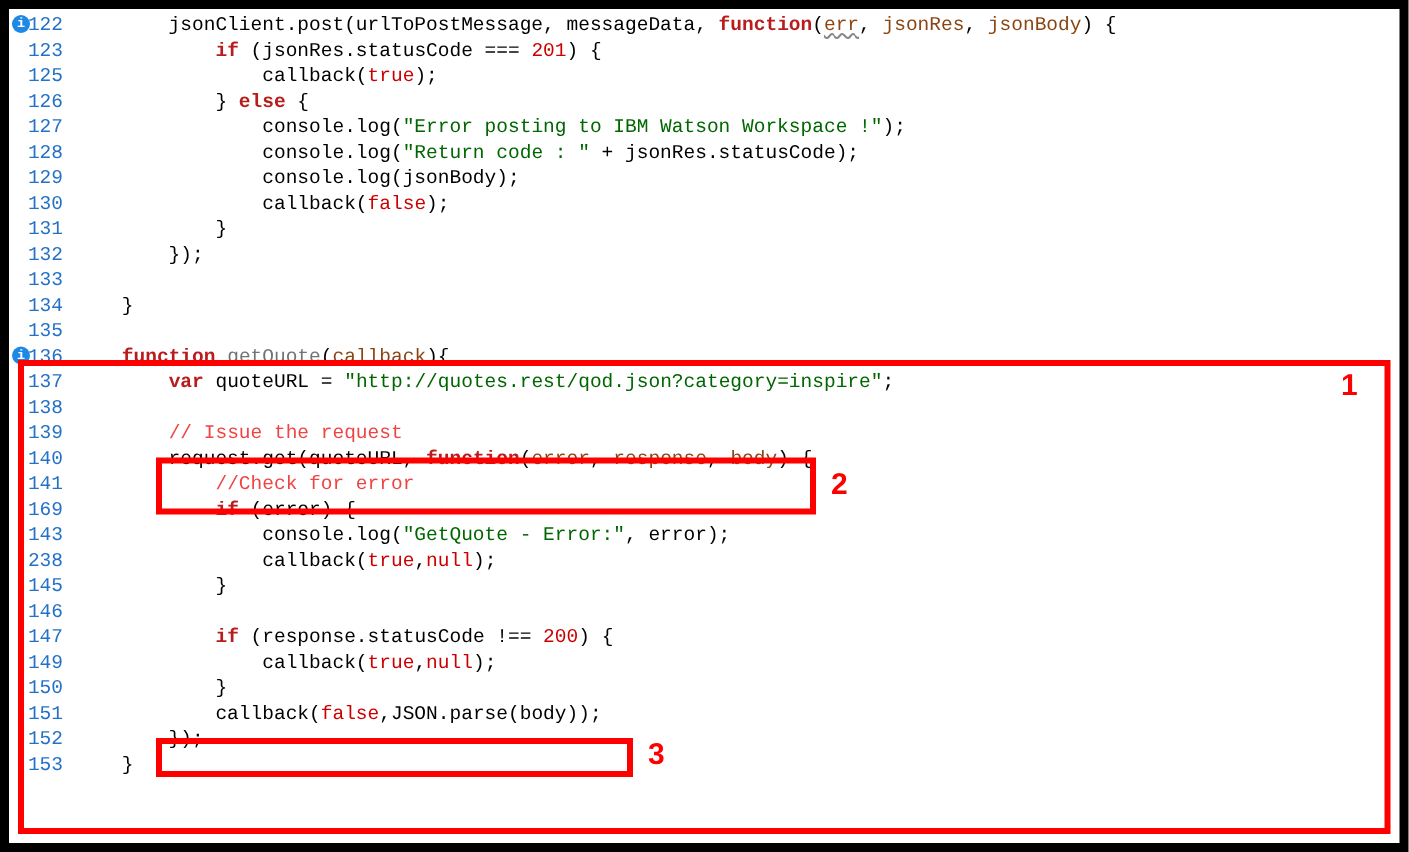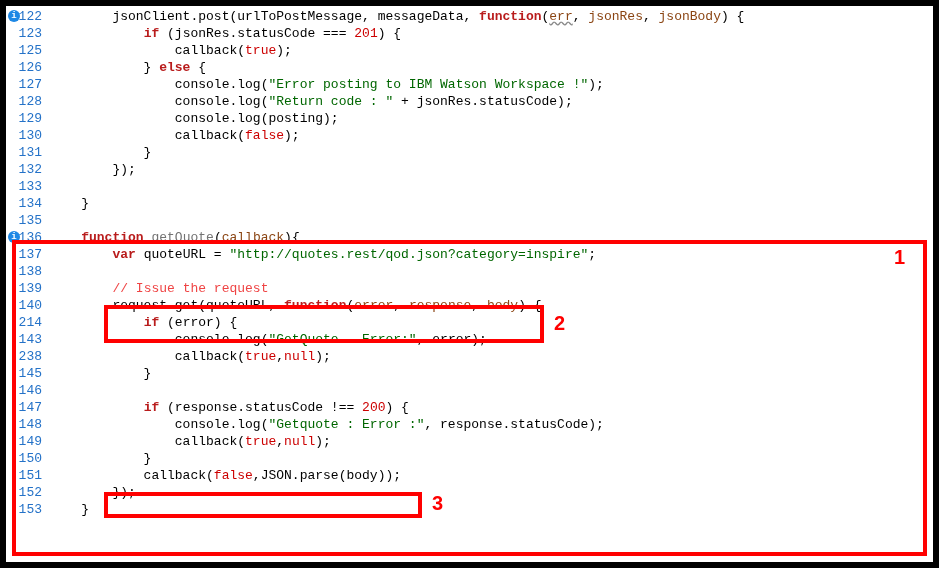"console.log(posting);" span.code { text: posting -> jsonBody }
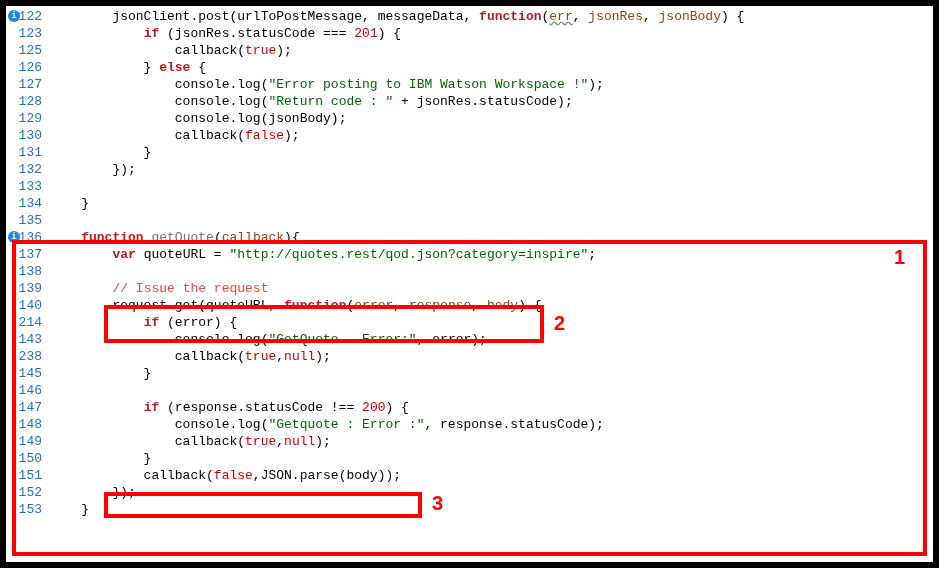"141" div.line { html: none -> <div><div>141</div><div><span> </span><span>//Check for error</span></div></div> }
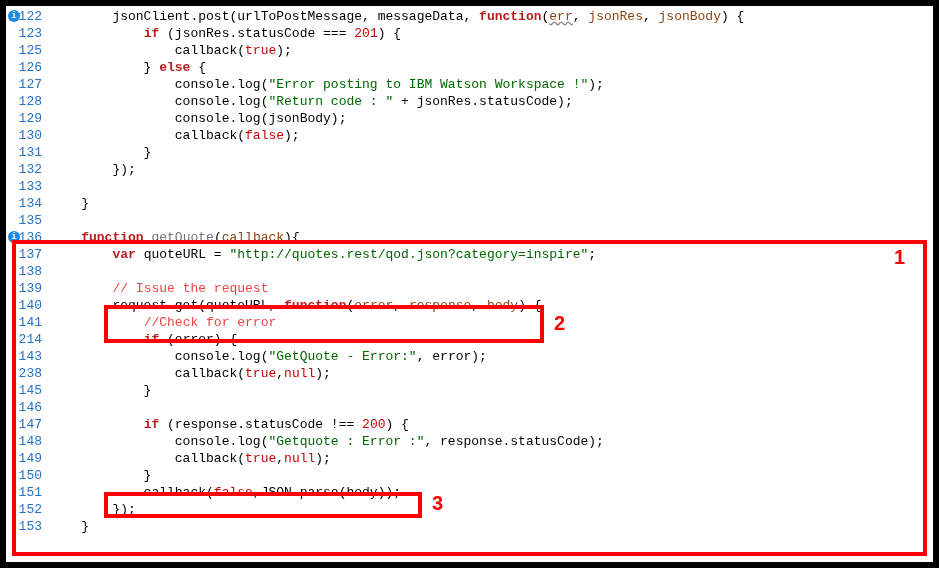"214" div.gutter { text: 214 -> 169 }
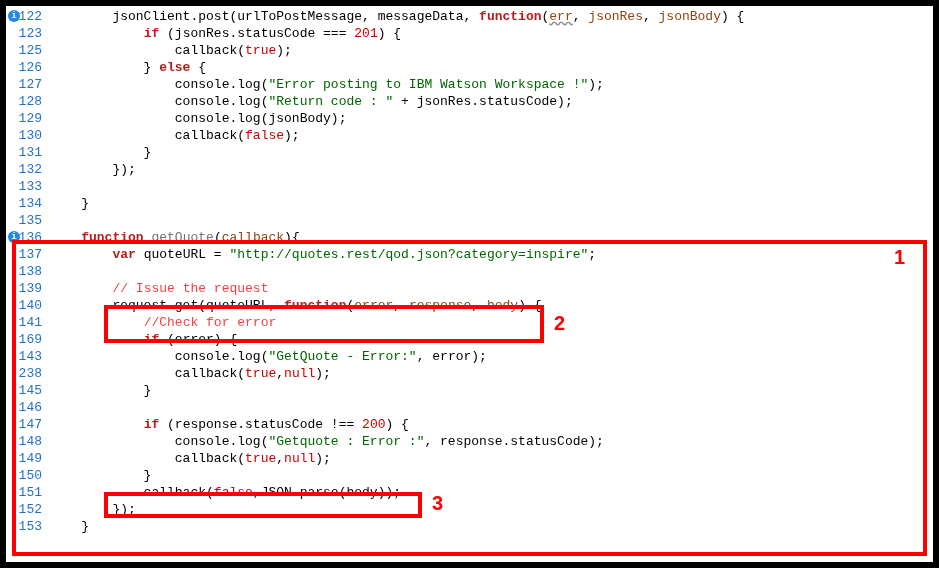"148" div.line { html: <div><div>148</div><div><span> console.log(</span><span>"Getquote : Error :"</span><span>, response.statusCode);</span></div></div> -> none }
